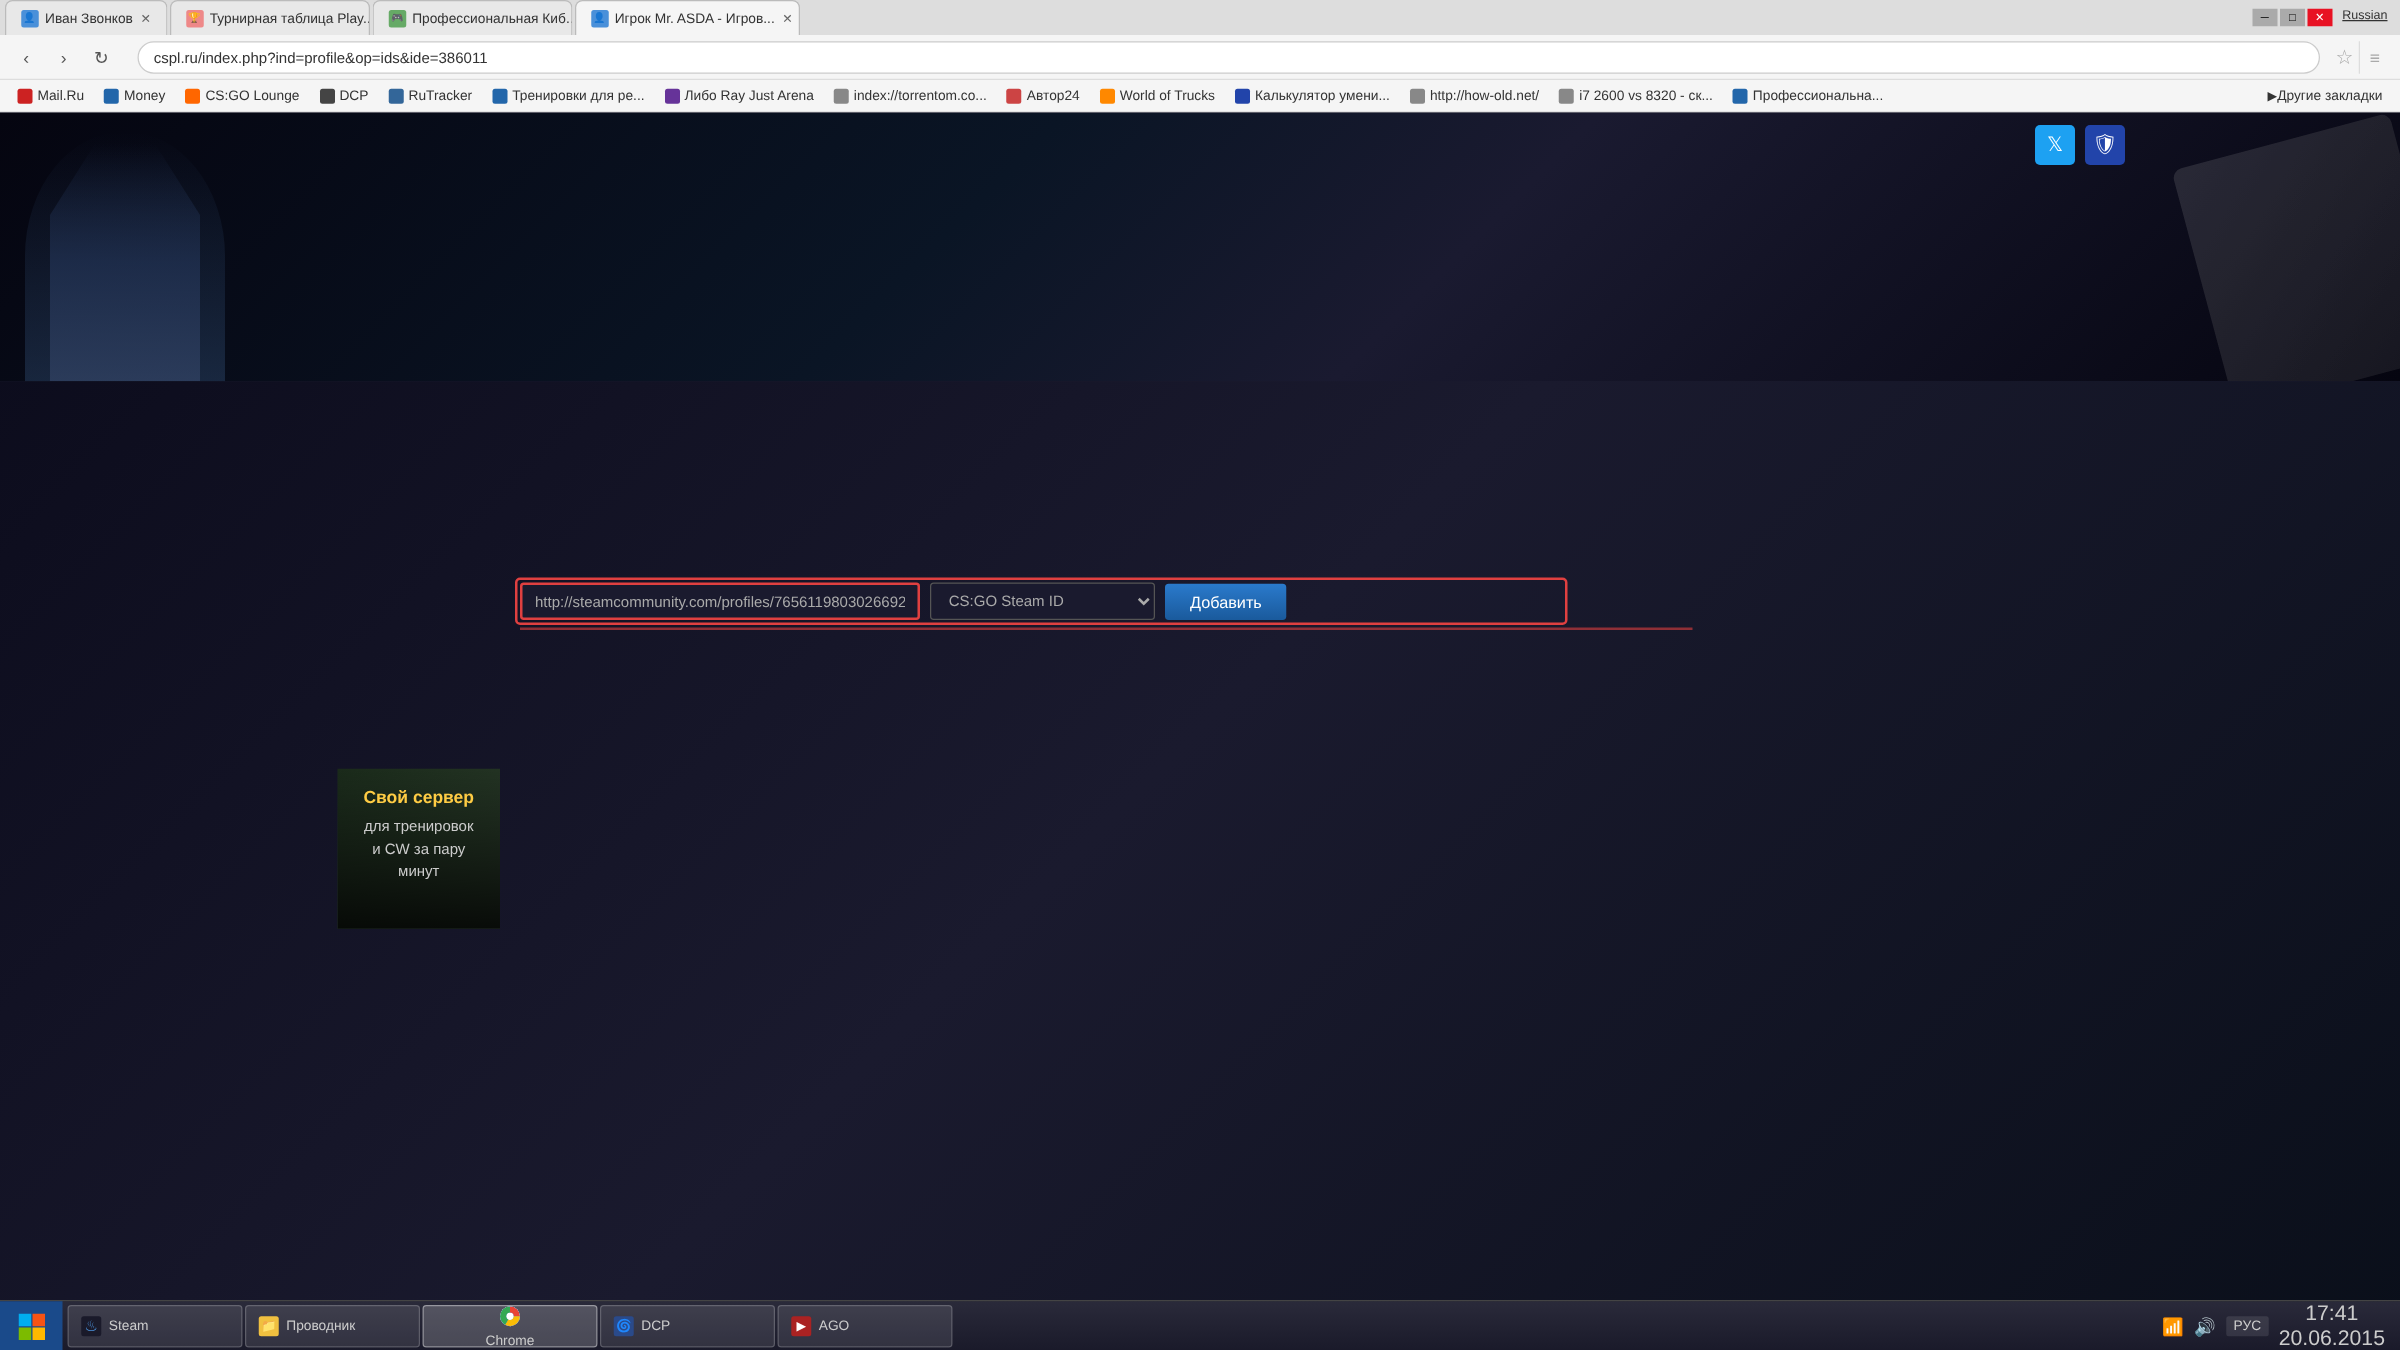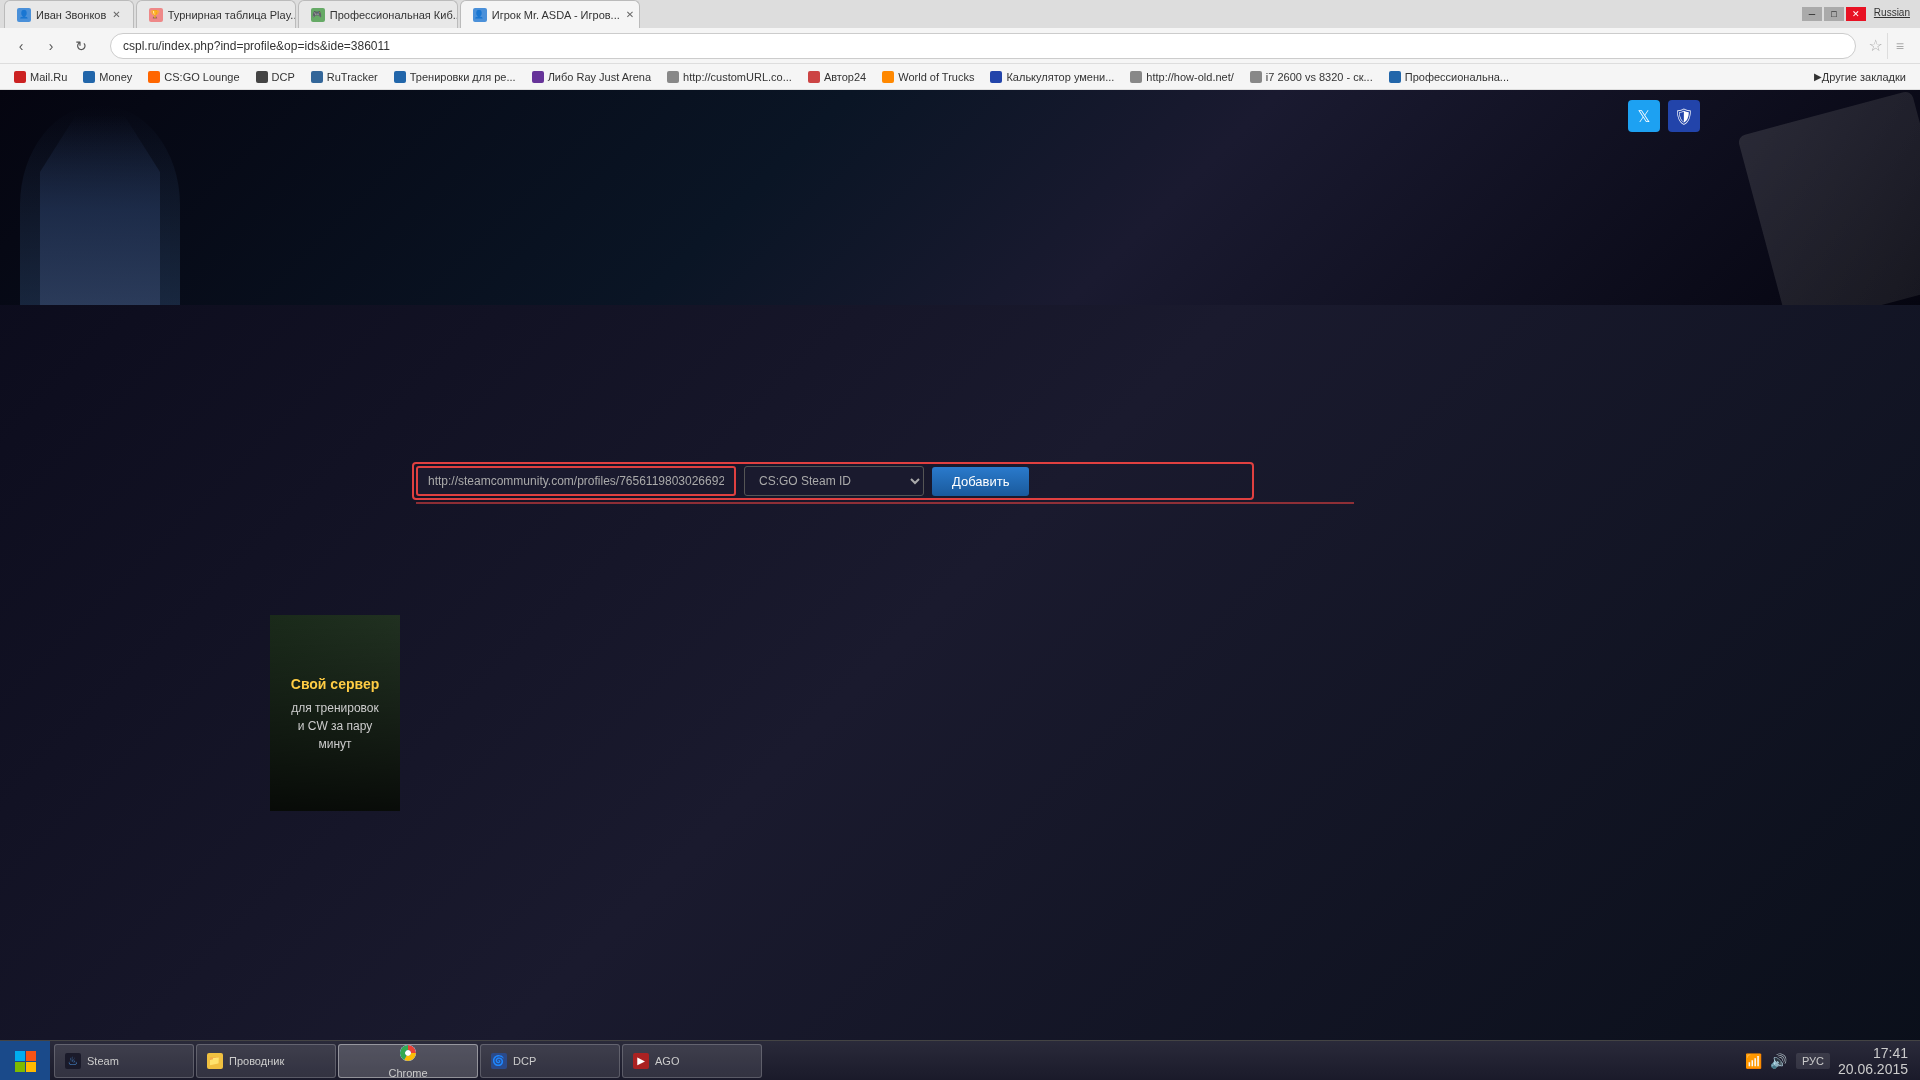"http://customURL.co..." span { text: http://customURL.co -> index://torrentom.co }
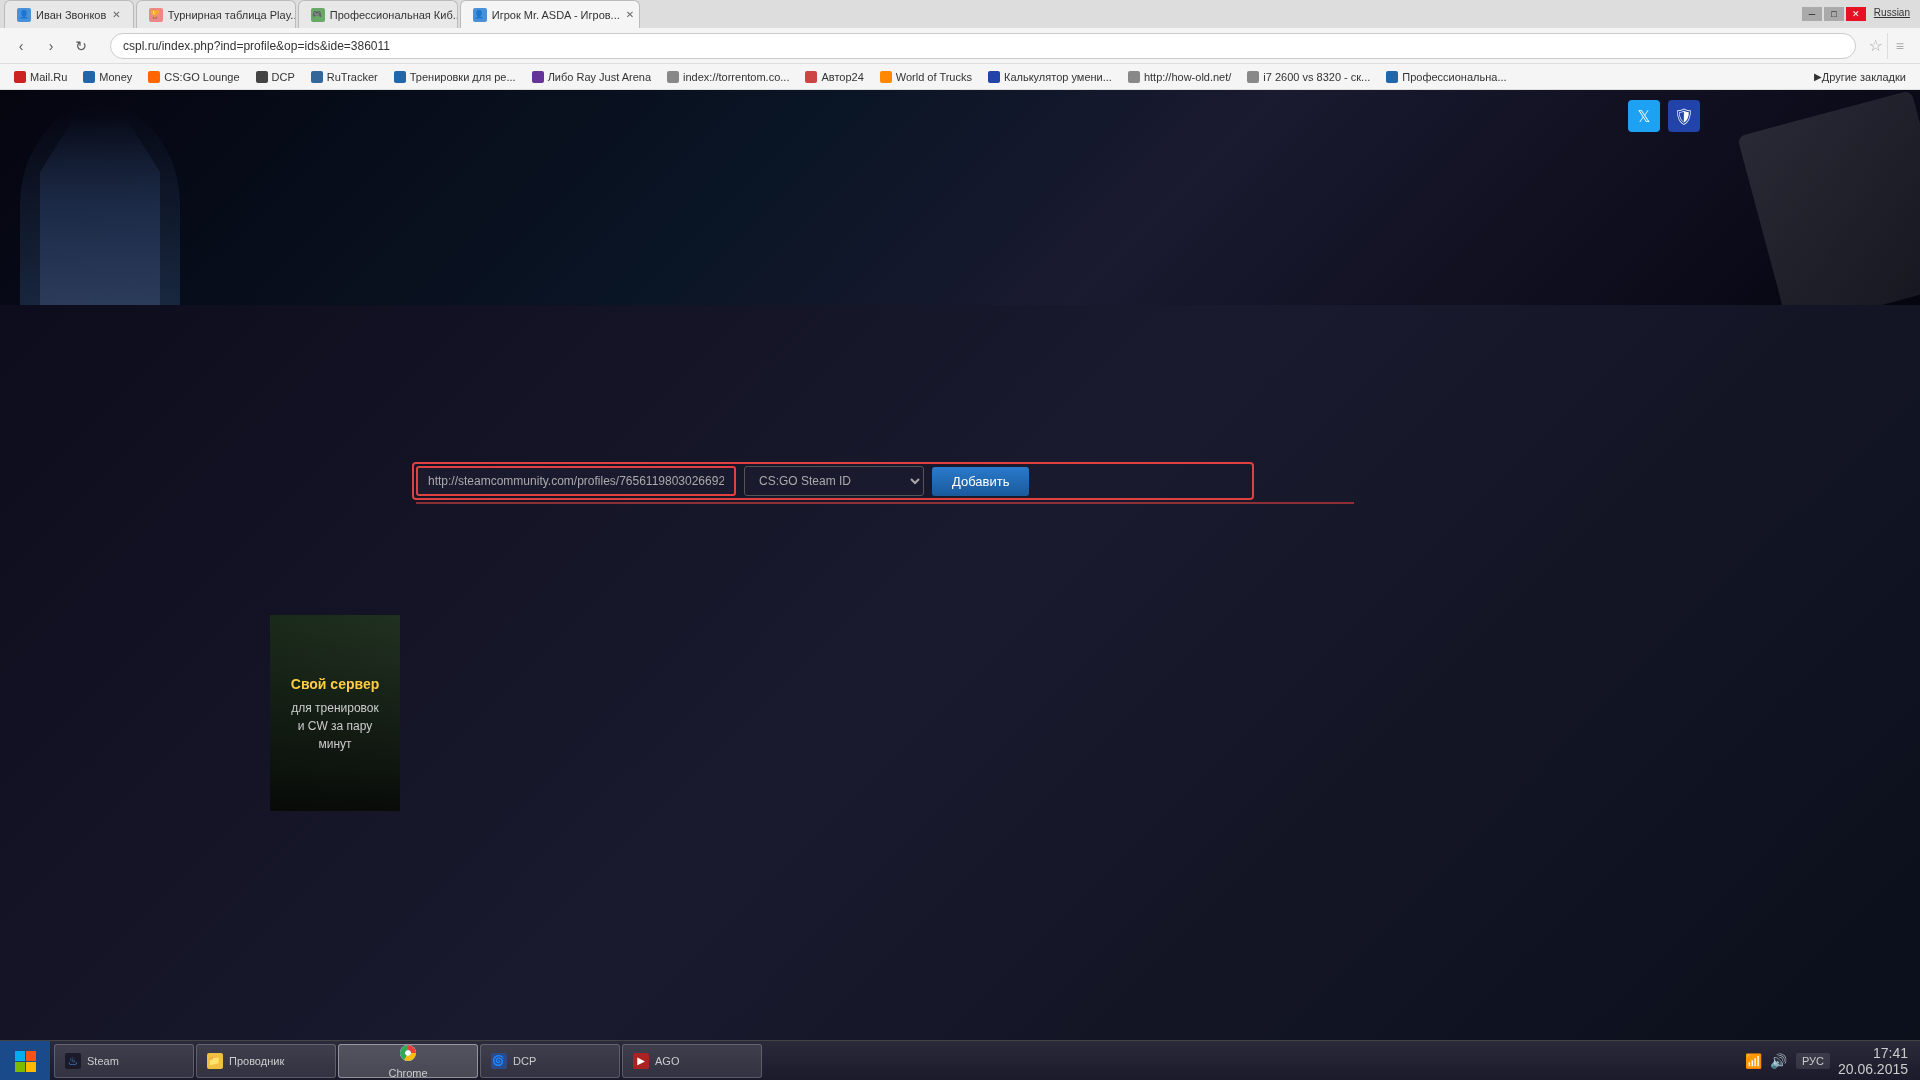"Свой сервер" div.sidebar-banner { height: 196px -> 128px; justify-content: center -> flex-start }
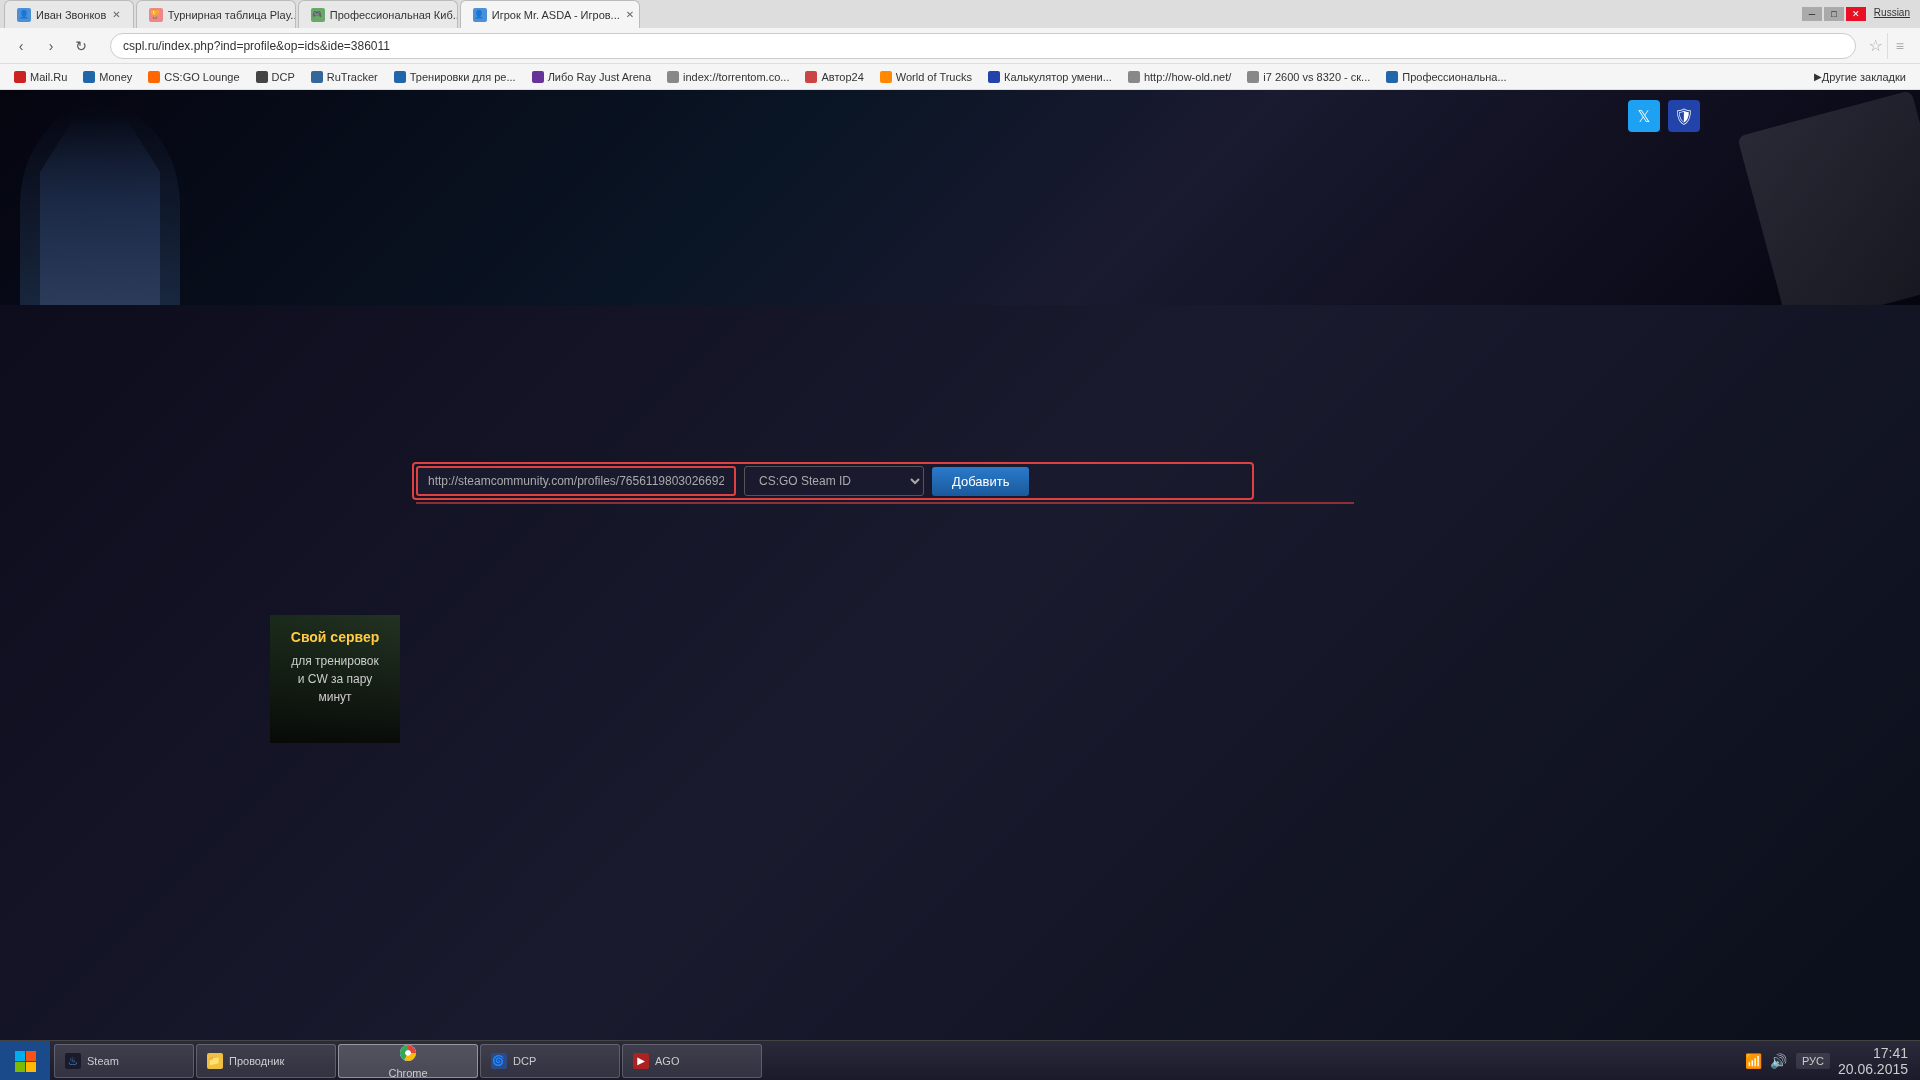"17:41" .taskbar-time { font-size: 14px -> 17px; text-align: right -> center }
